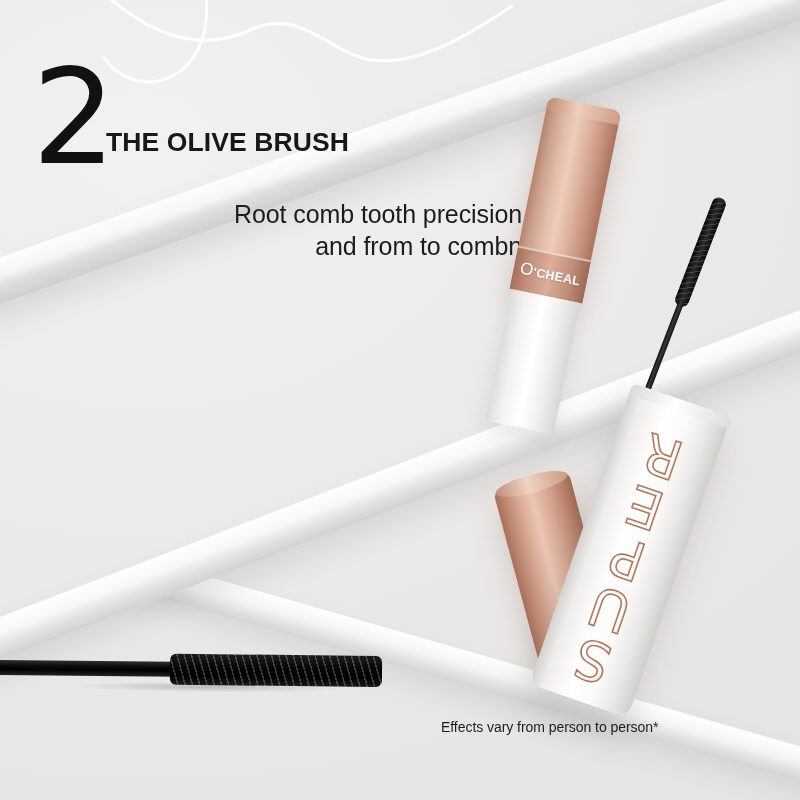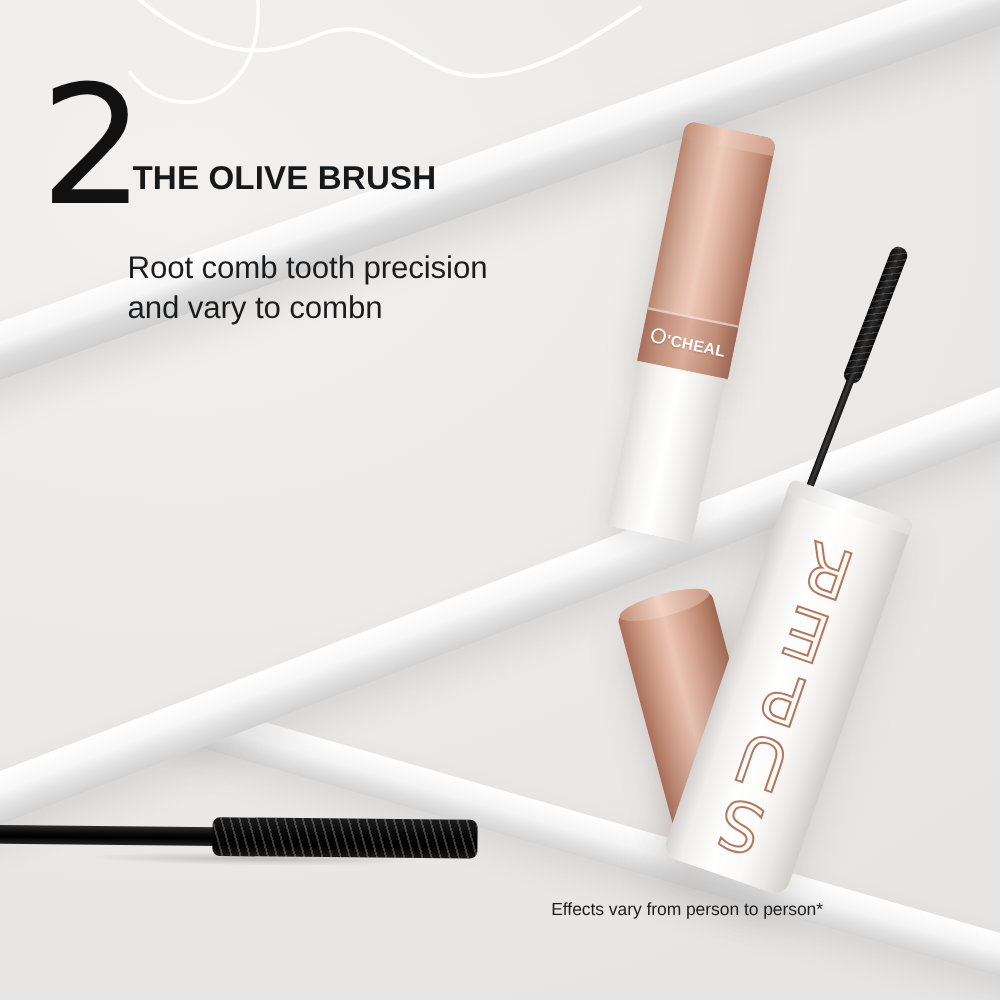"Root comb tooth precision" .body-copy { text-align: none -> right }
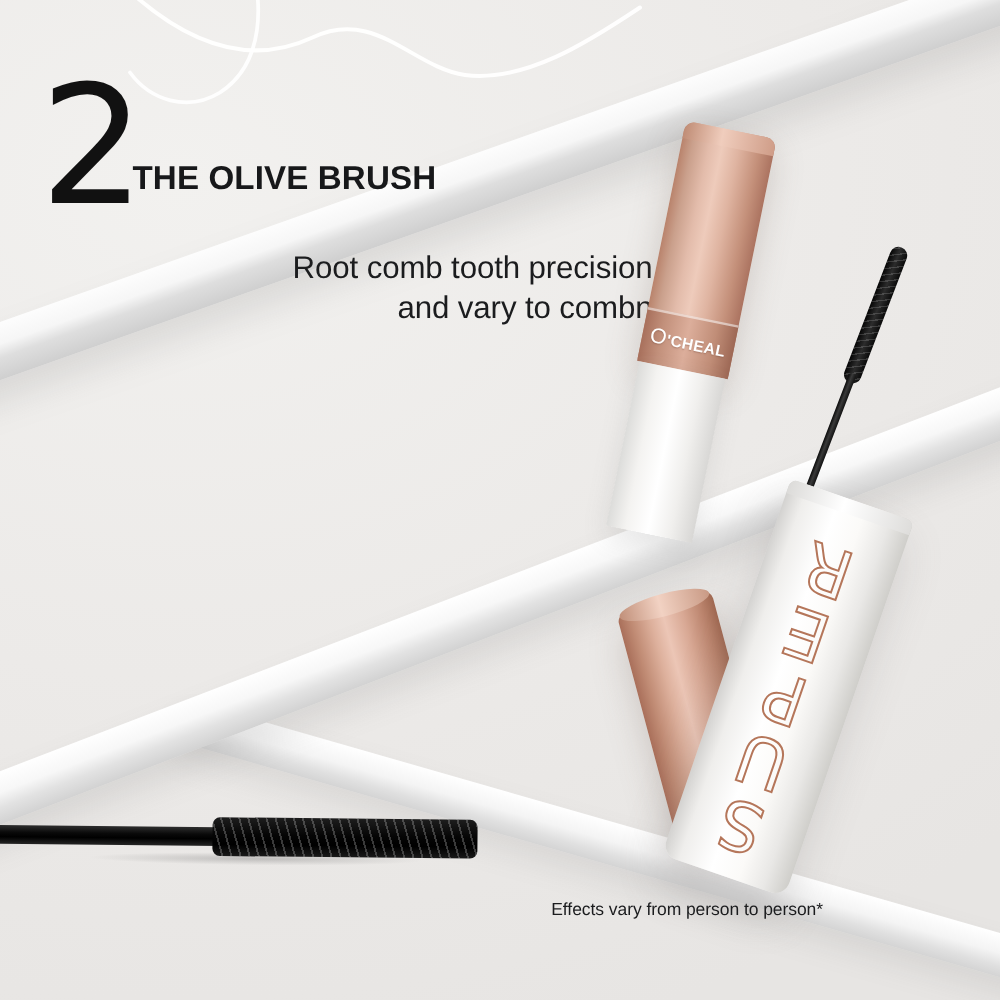"and vary to combn" div { text: vary -> from }
